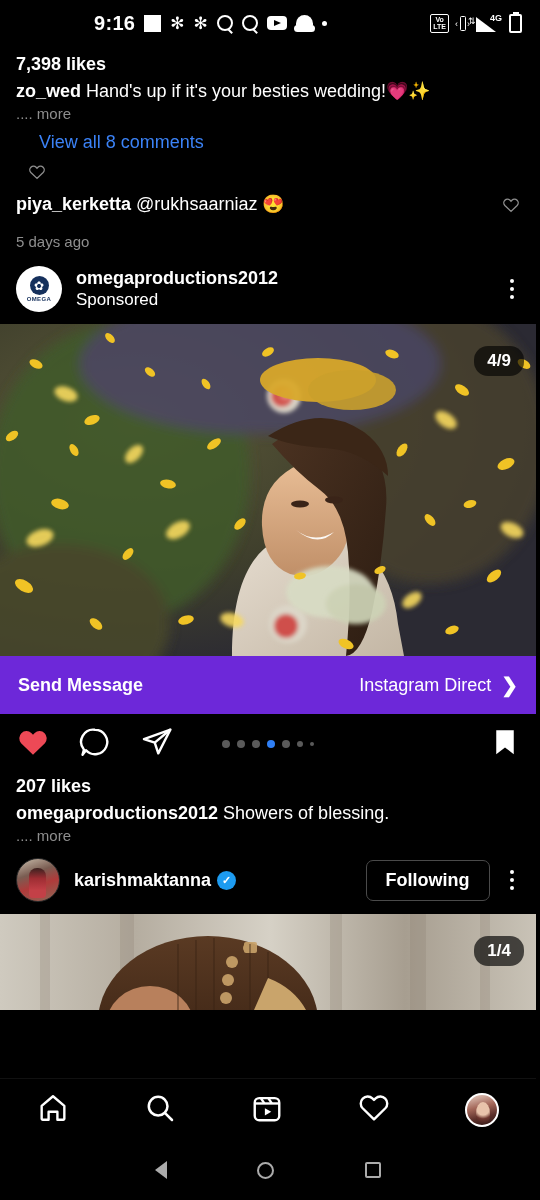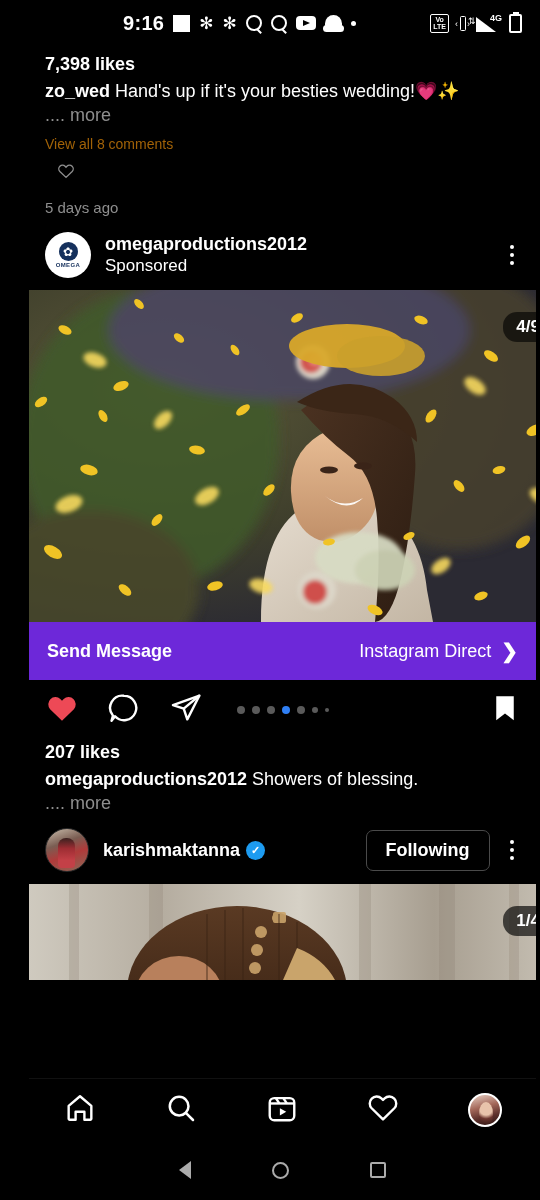"9:16" .phone { padding-left: 29px -> none }
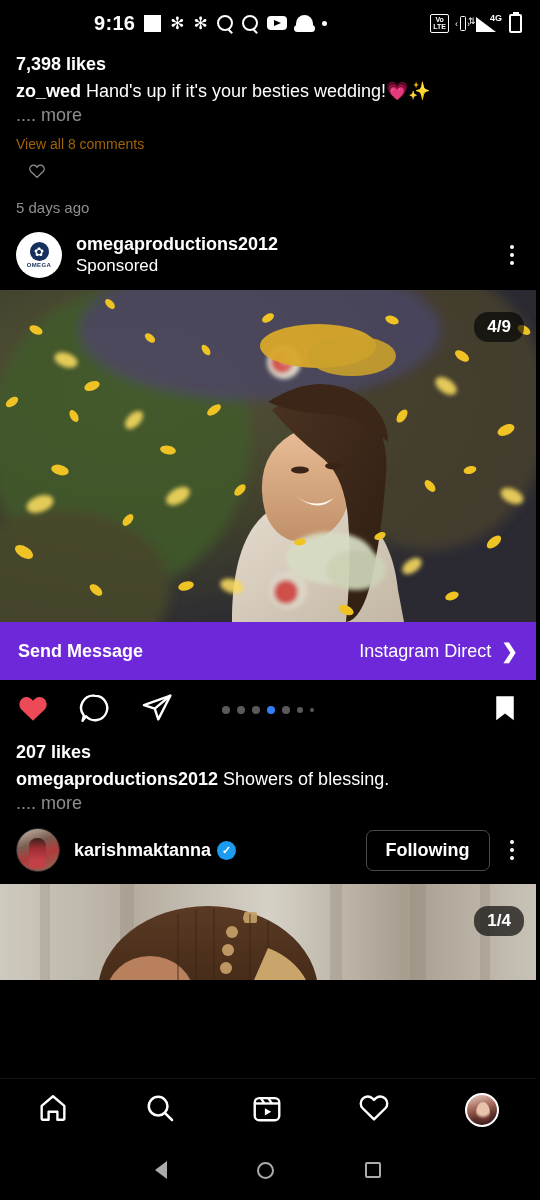".... more" .more-line { font-size: 18px -> 15px }
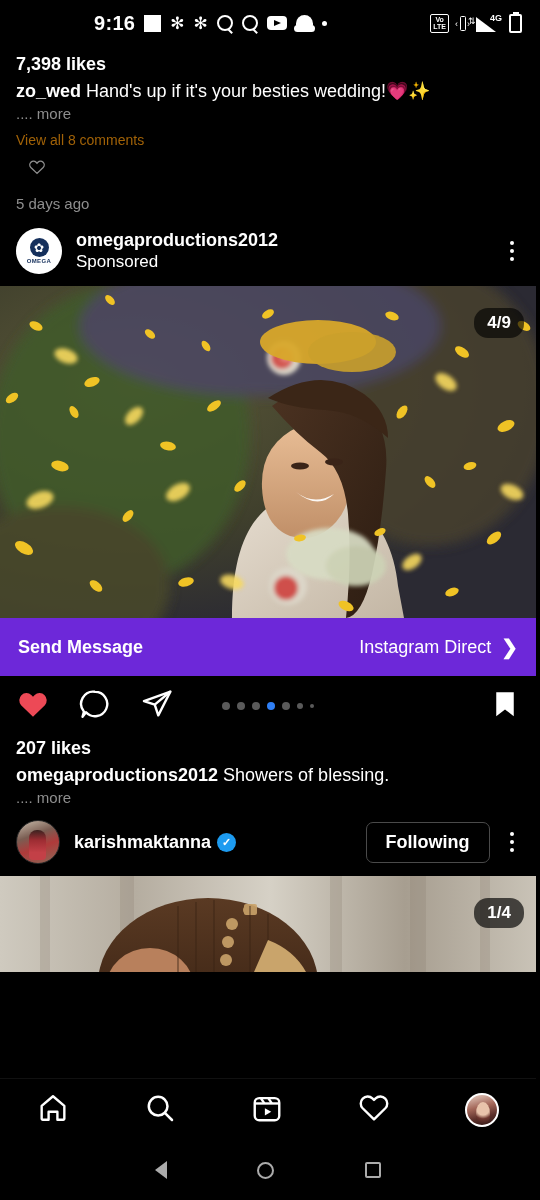"View all 8 comments" .viewall { color: #a16207 -> #3b82f6; font-size: 14px -> 18px; margin-left: none -> 23px }
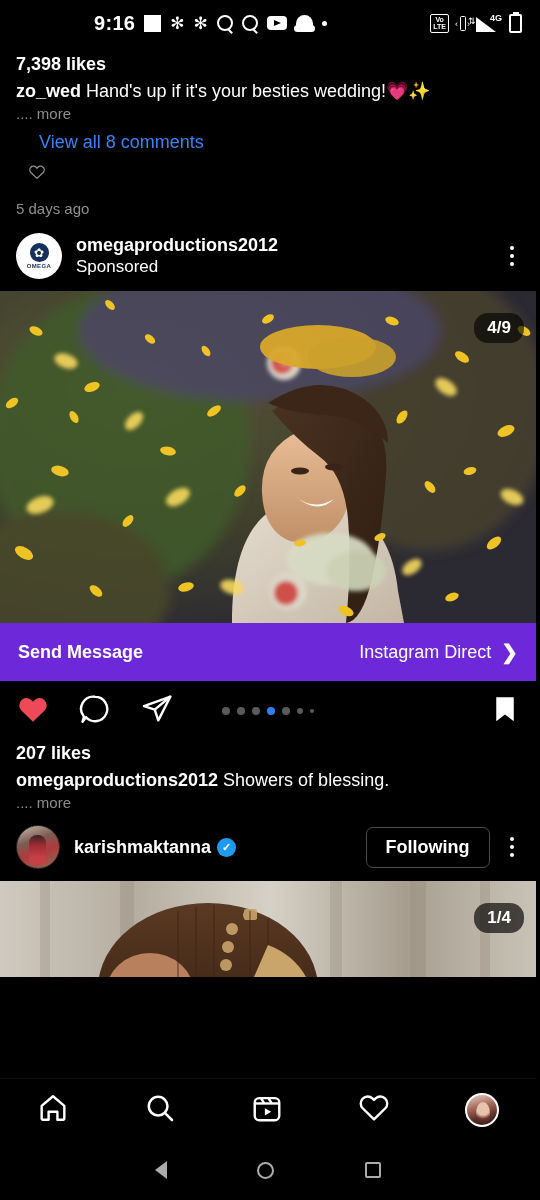"piya_kerketta @rukhsaarniaz 😍" div.cmt-row { html: none -> <div> <div> <span>piya_kerketta</span> <span>@rukhsaarniaz 😍</span> </div> <span> <svg> <path></path> </svg> </span> </div> }
